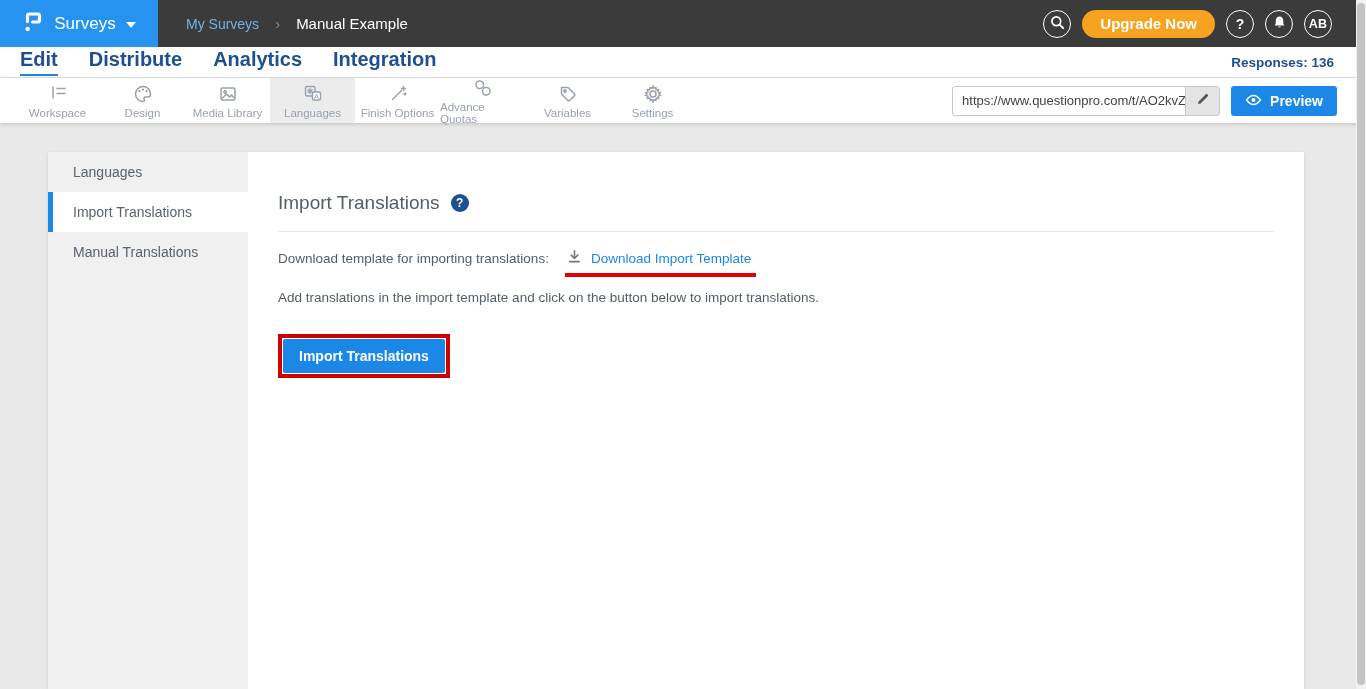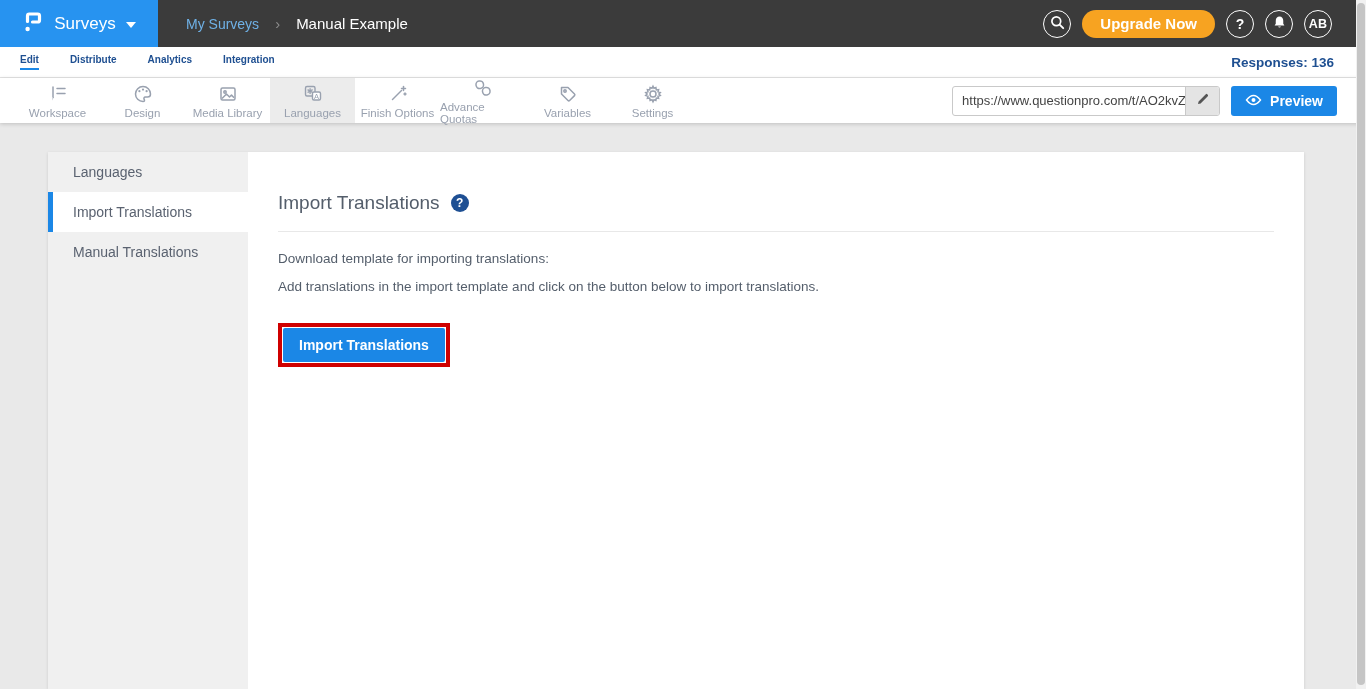"Edit" .tab { font-size: 10px -> 20px }
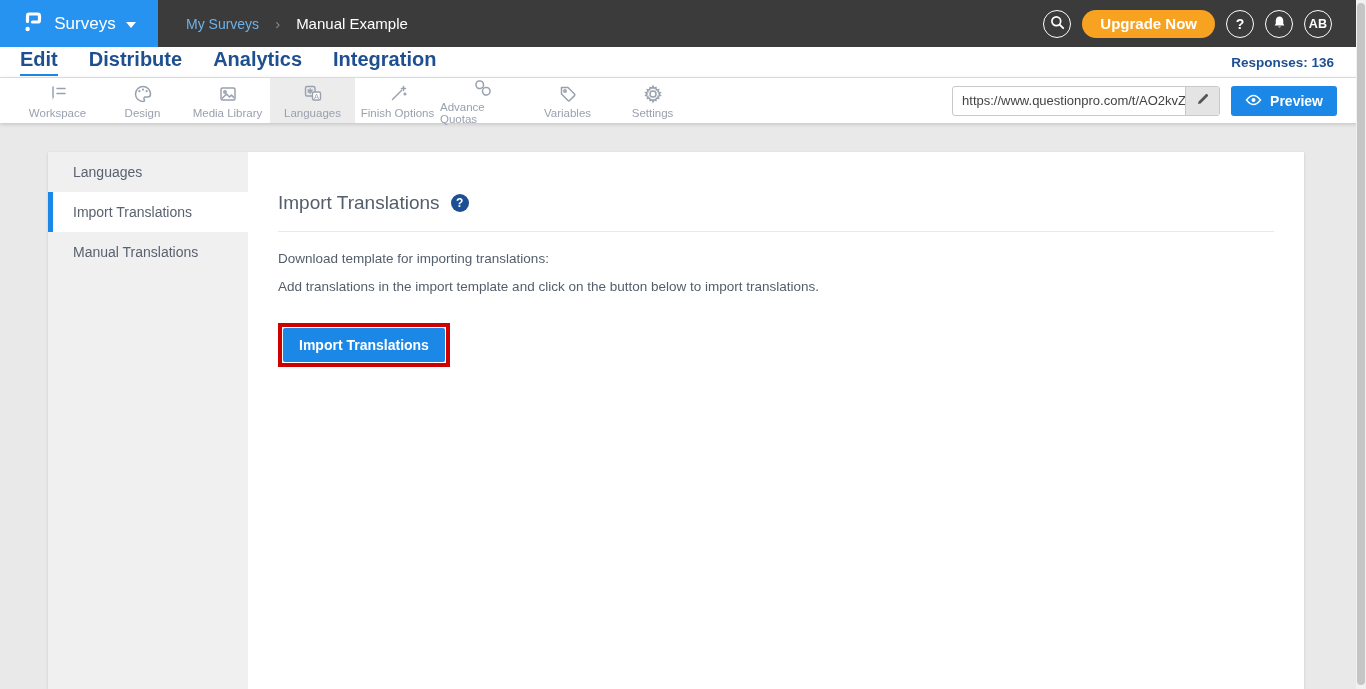"Download Import Template" span.dl-link-wrap { html: none -> <span> <span> <svg> <line></line> <path></path> <line></line> </svg> </span> <a>Download Import Template</a> </span> }
